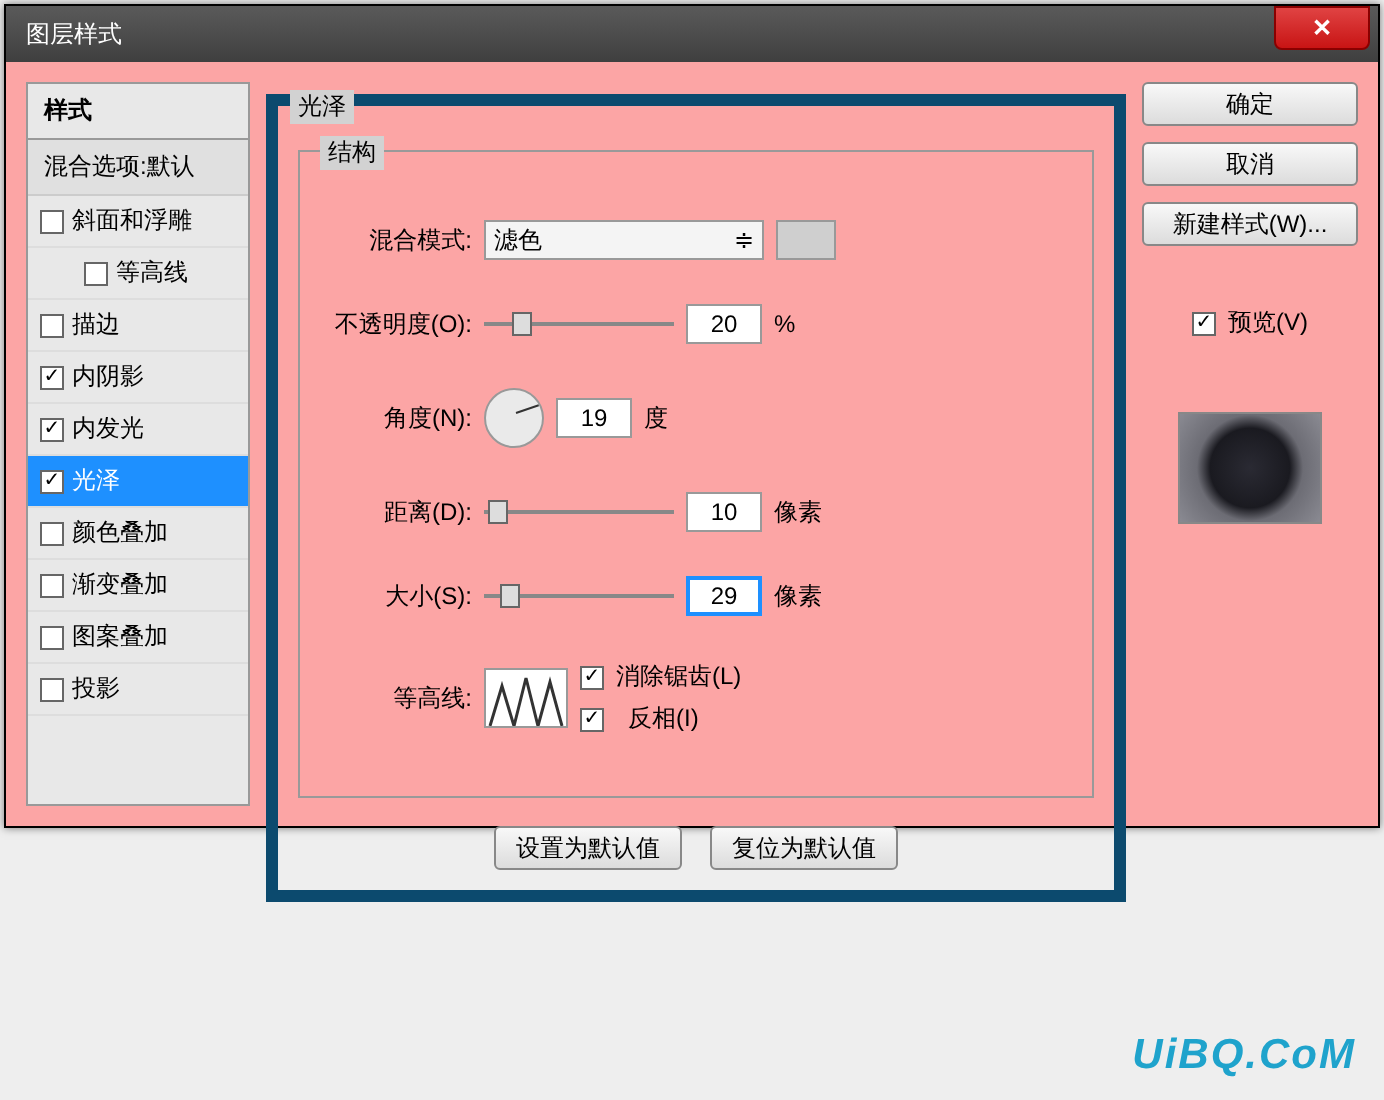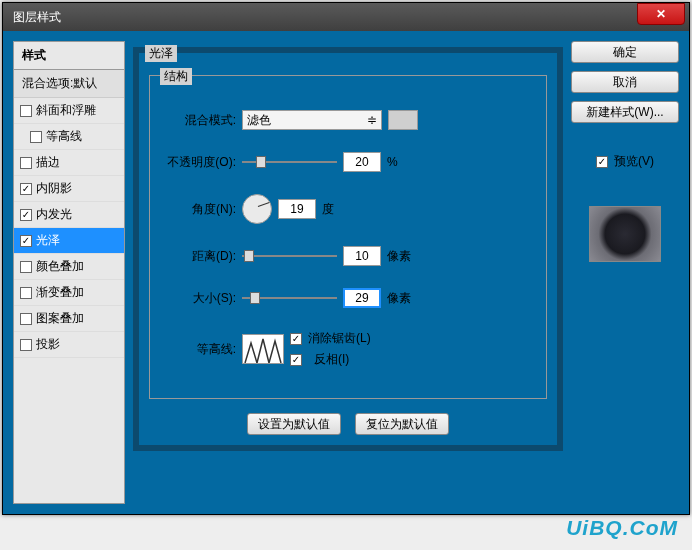"图层样式" .window { background: #0369a1 -> #fca5a5; height: 513px -> 412px }
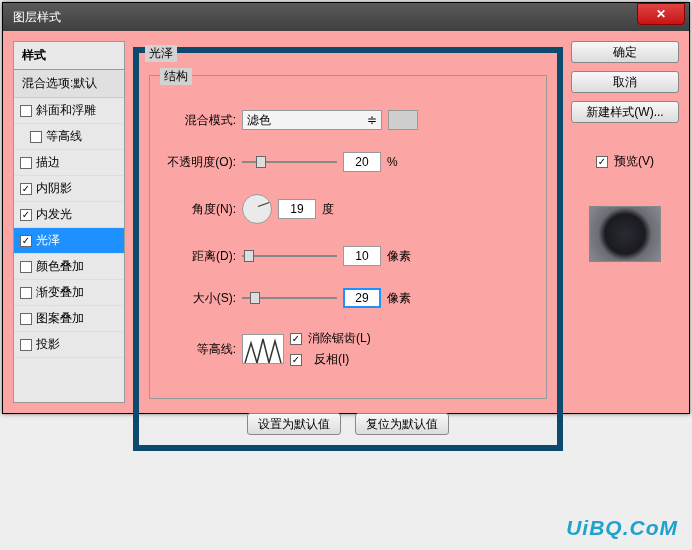"等高线" .style-item.indent { padding-left: 16px -> 28px }
